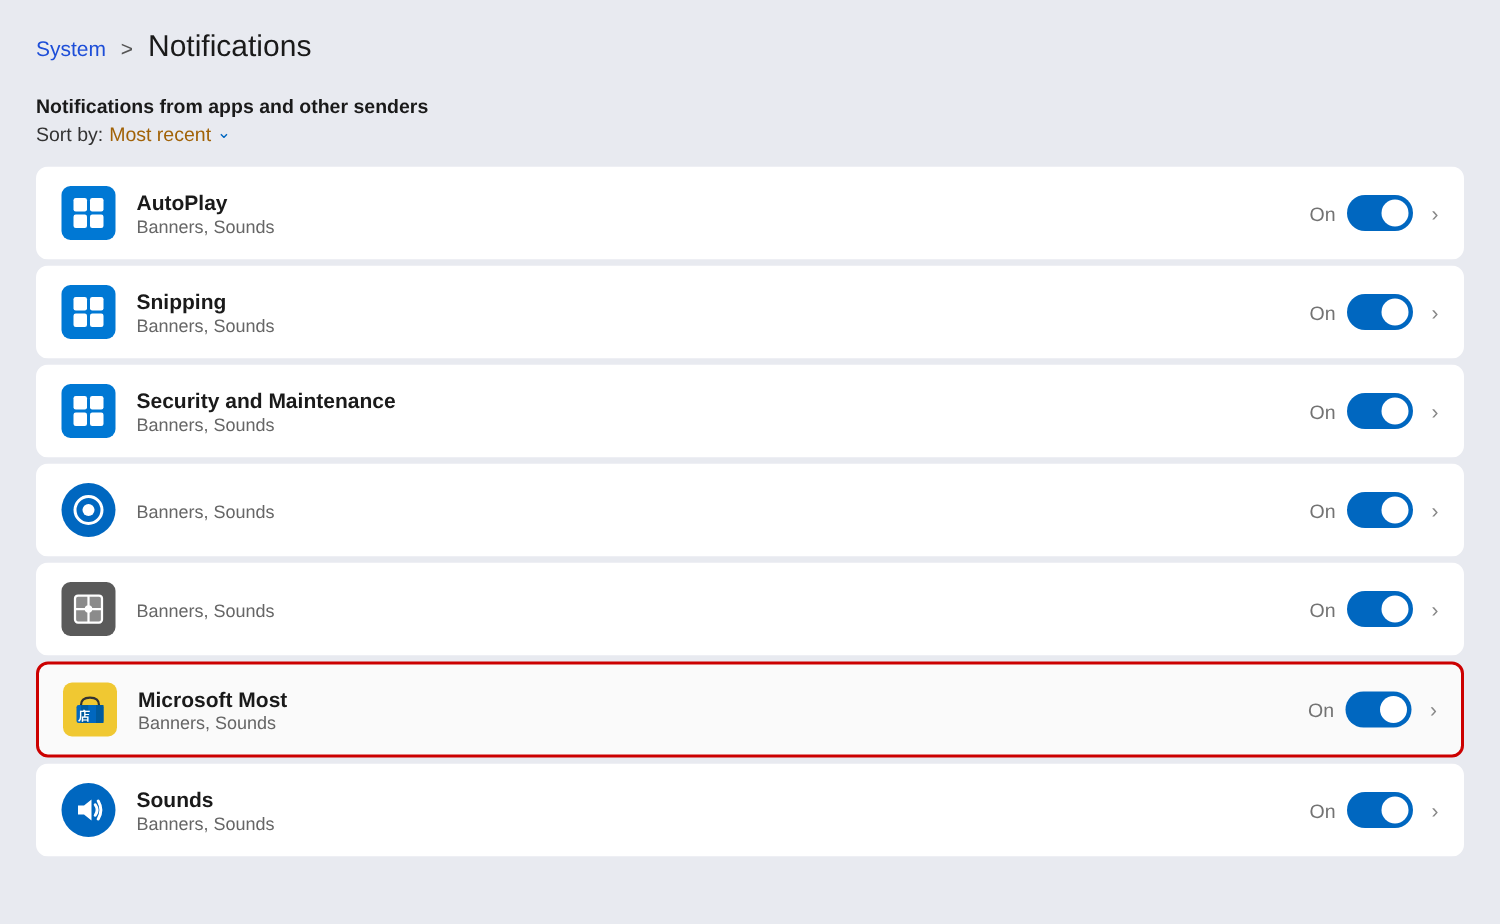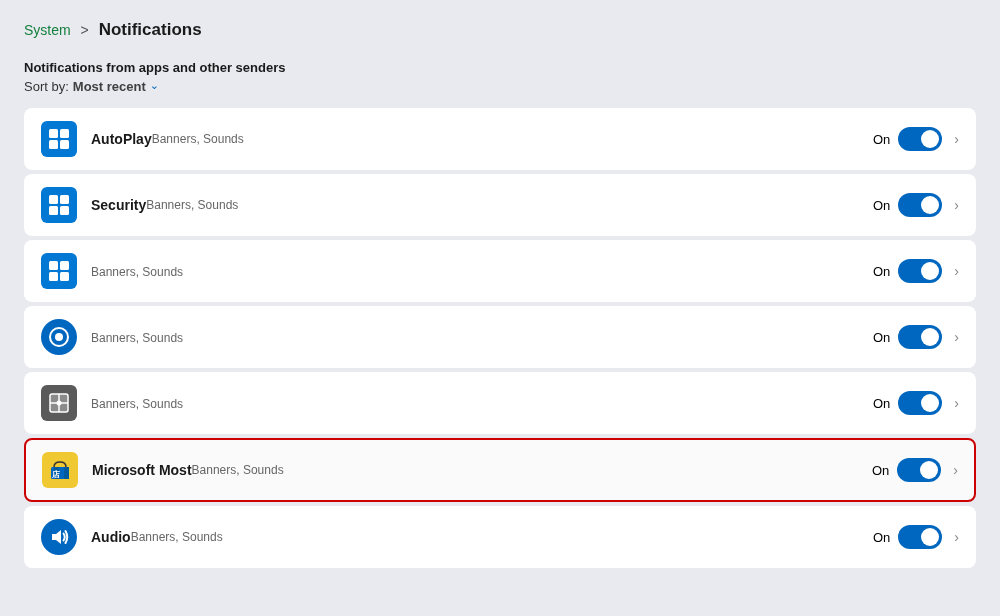"System" .breadcrumb .system-link { color: #15803d -> #1d4ed8 }
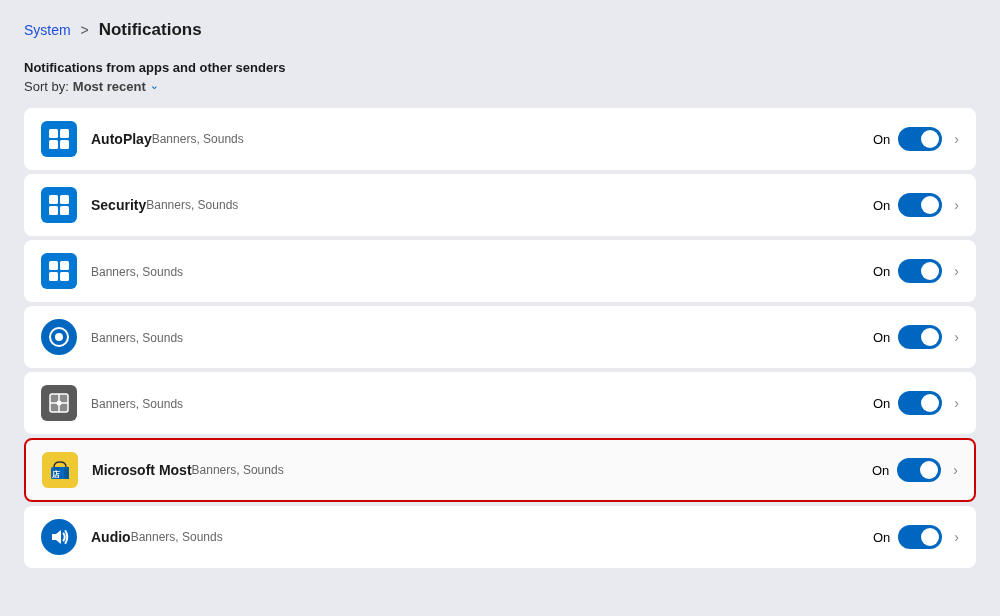"Notifications" .page-title { font-size: 17px -> 20px; font-weight: 700 -> 400 }
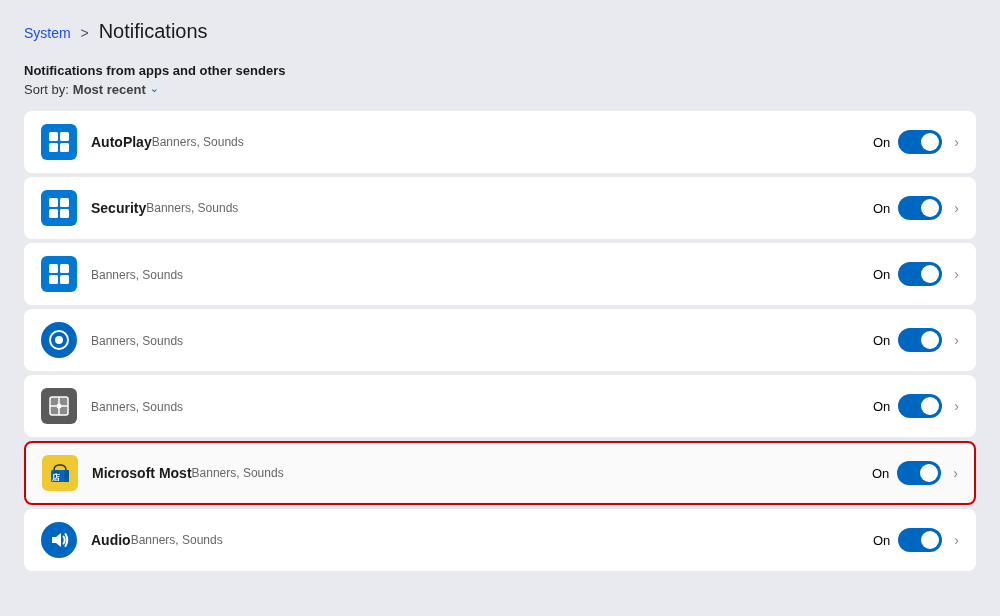"Most recent" .sort-row .sort-value { color: #404040 -> #a16207; font-weight: 700 -> 400 }
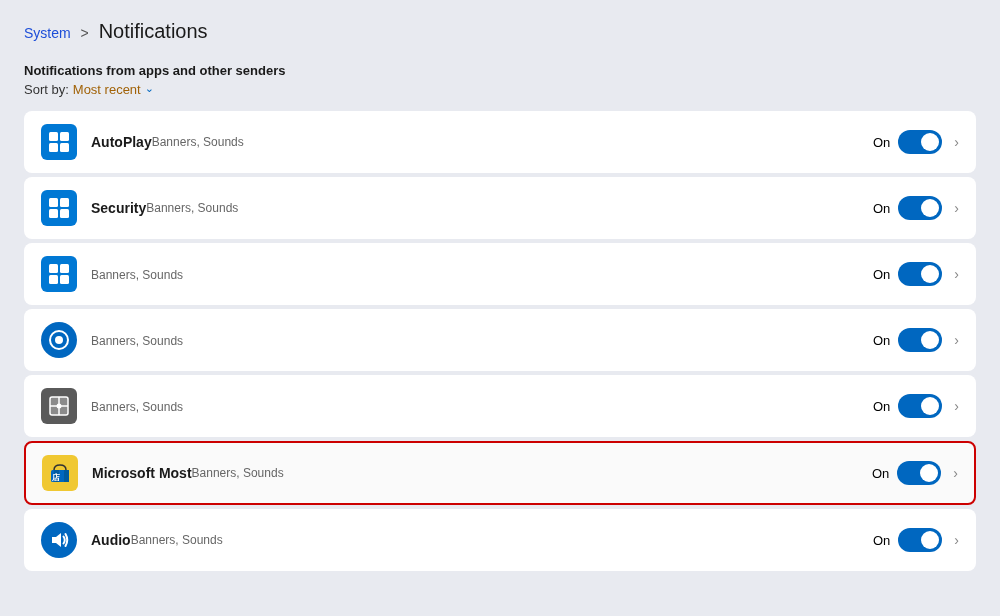"AutoPlay" .app-info { flex-direction: row -> column }
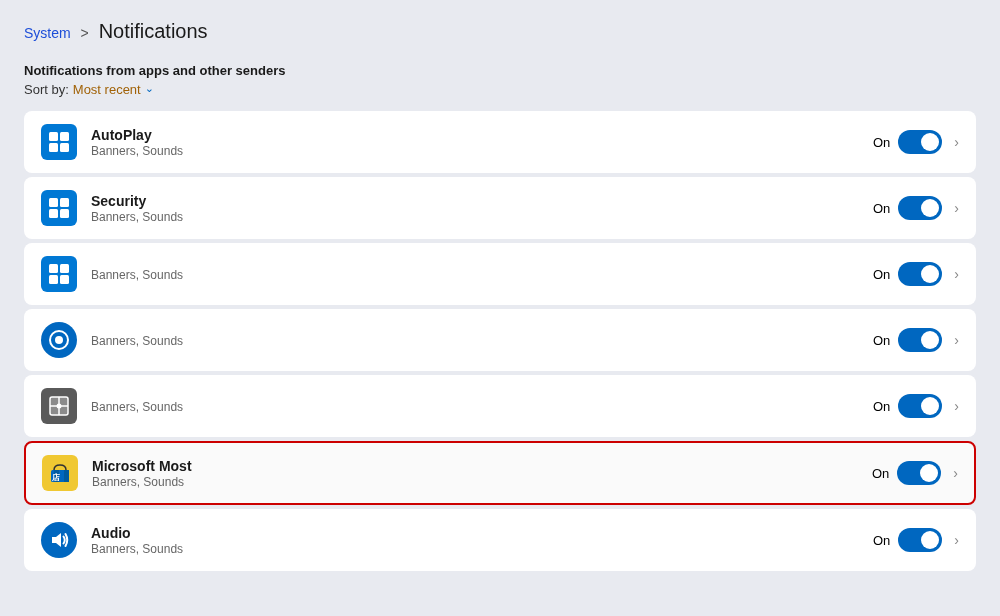"On" .on-label { color: #000000 -> #737373 }
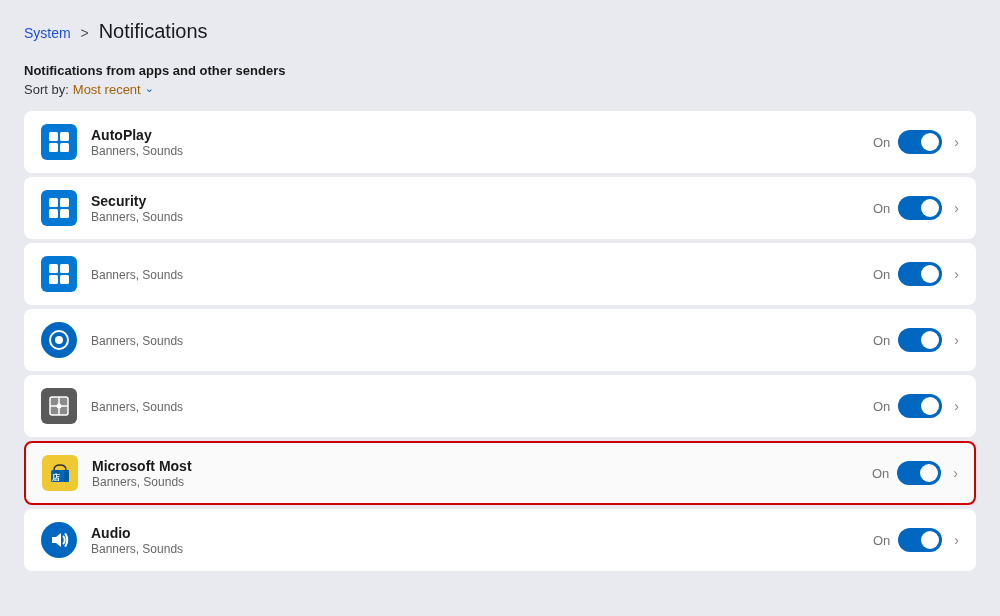"Security" span.app-name { text: Security -> Snipping }
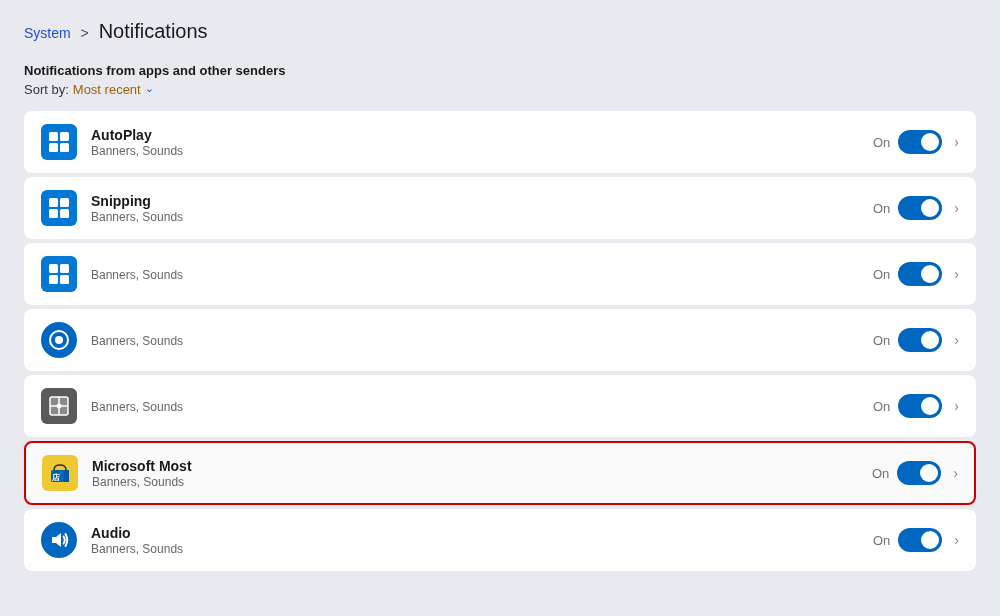"Security and Maintenance" span.app-name { html: none -> <span>Security and Maintenance</span> }
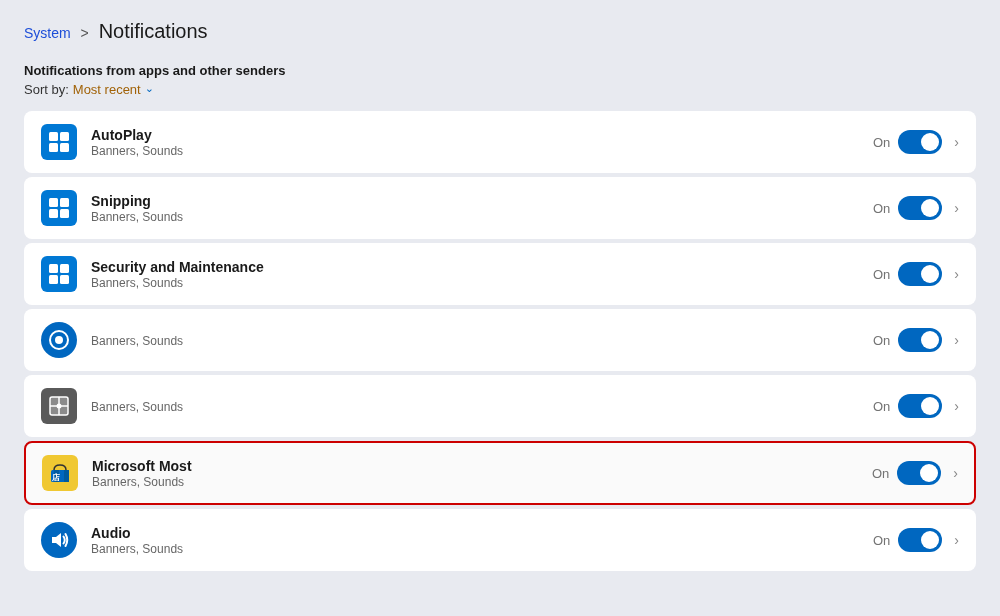"Audio" span.app-name { text: Audio -> Sounds }
